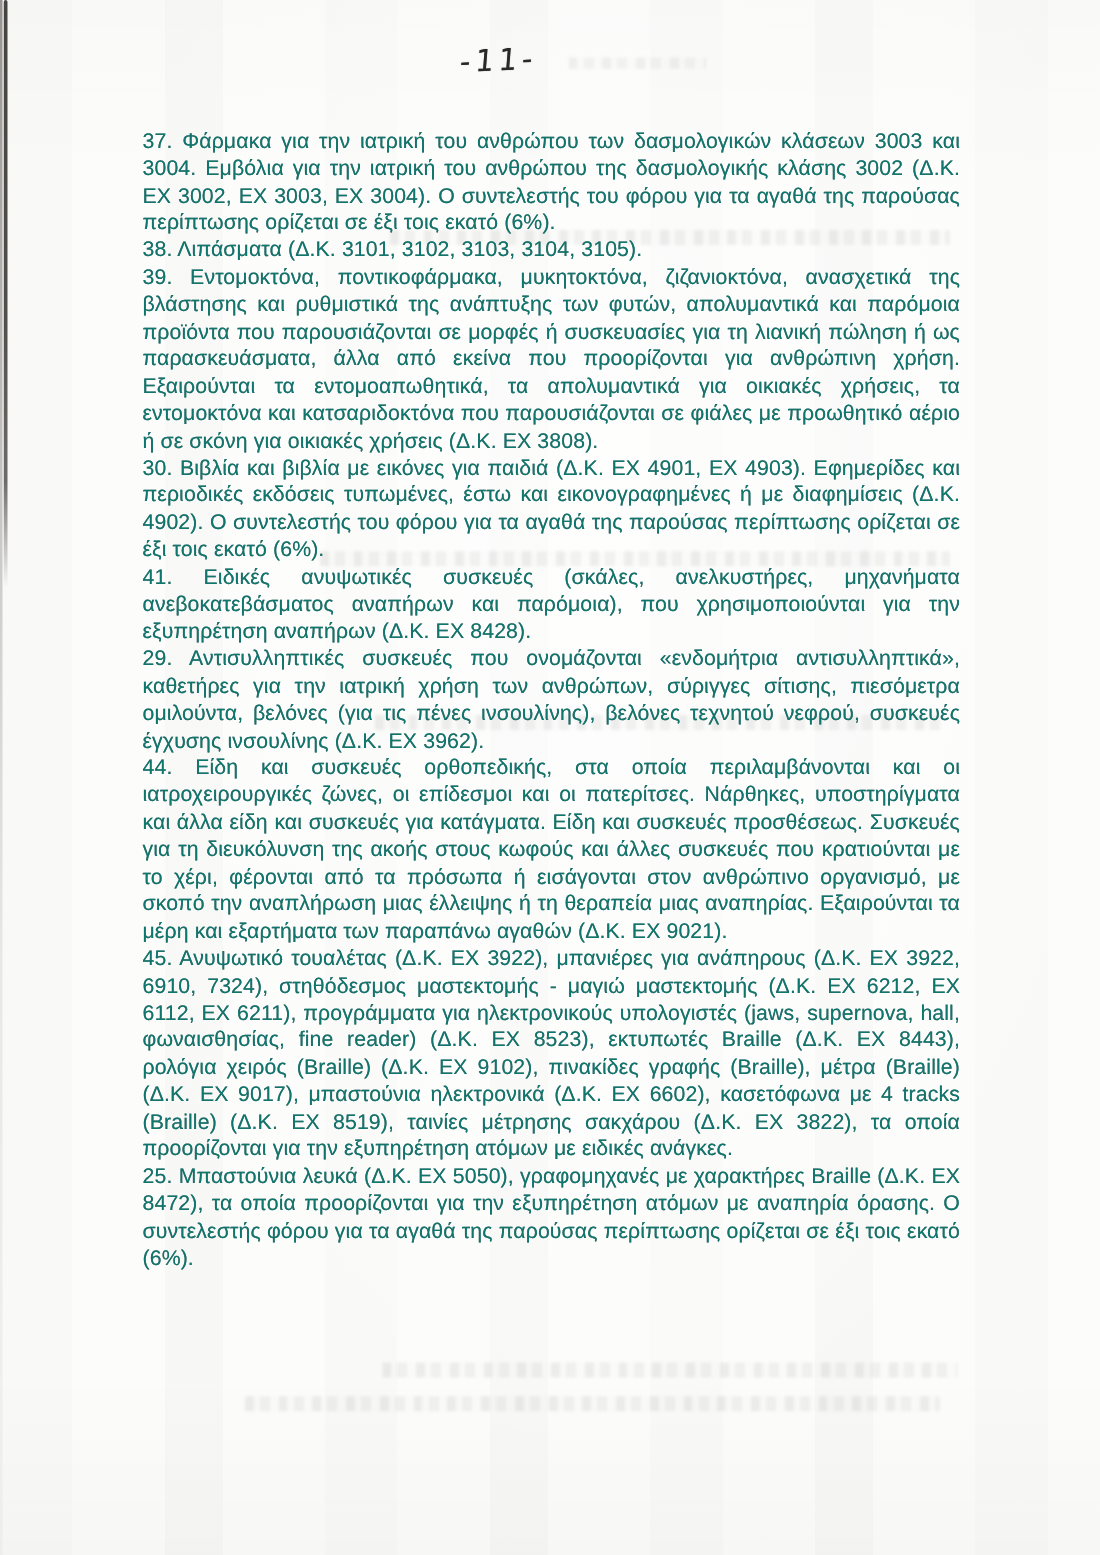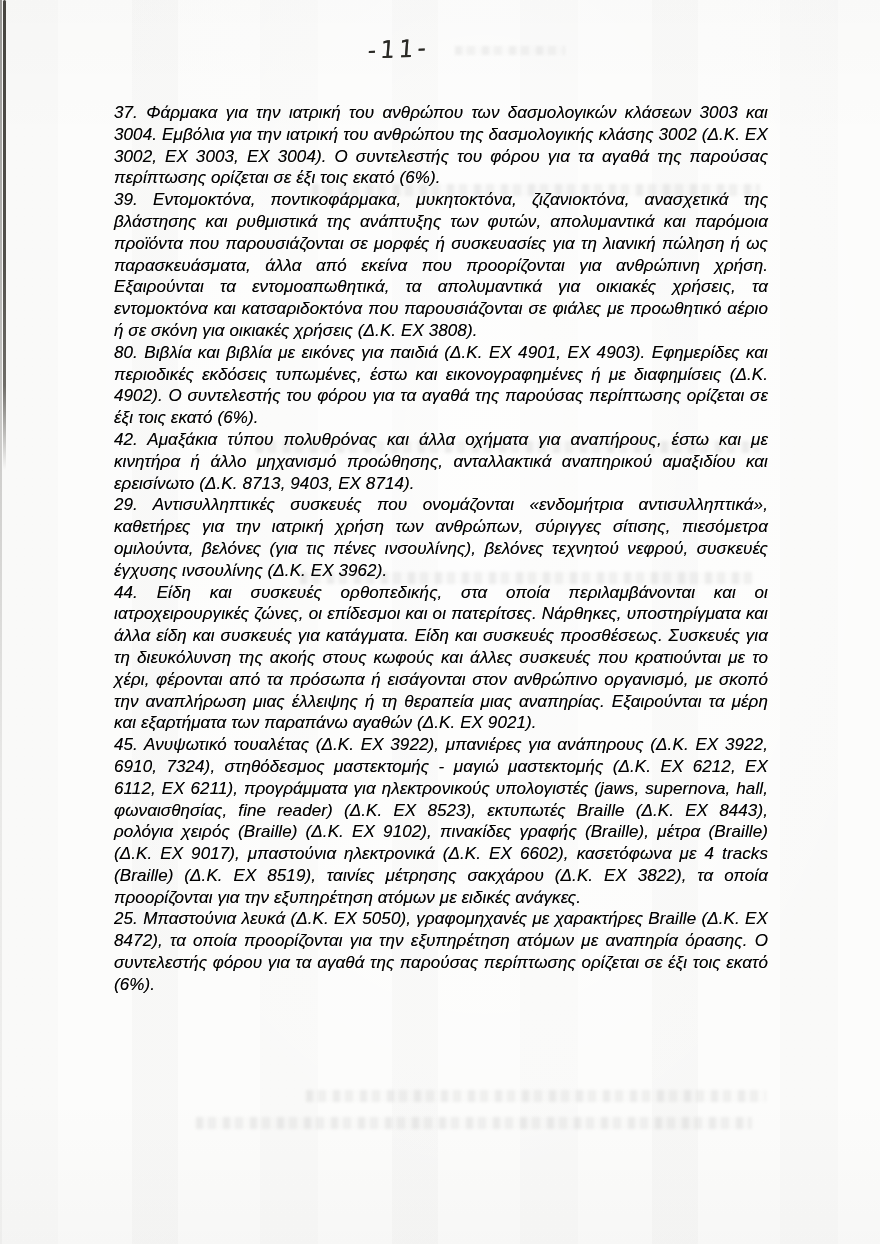"37. Φάρμακα για την ιατρική" .text-block { color: #000000 -> #0f766e; font-style: italic -> none }
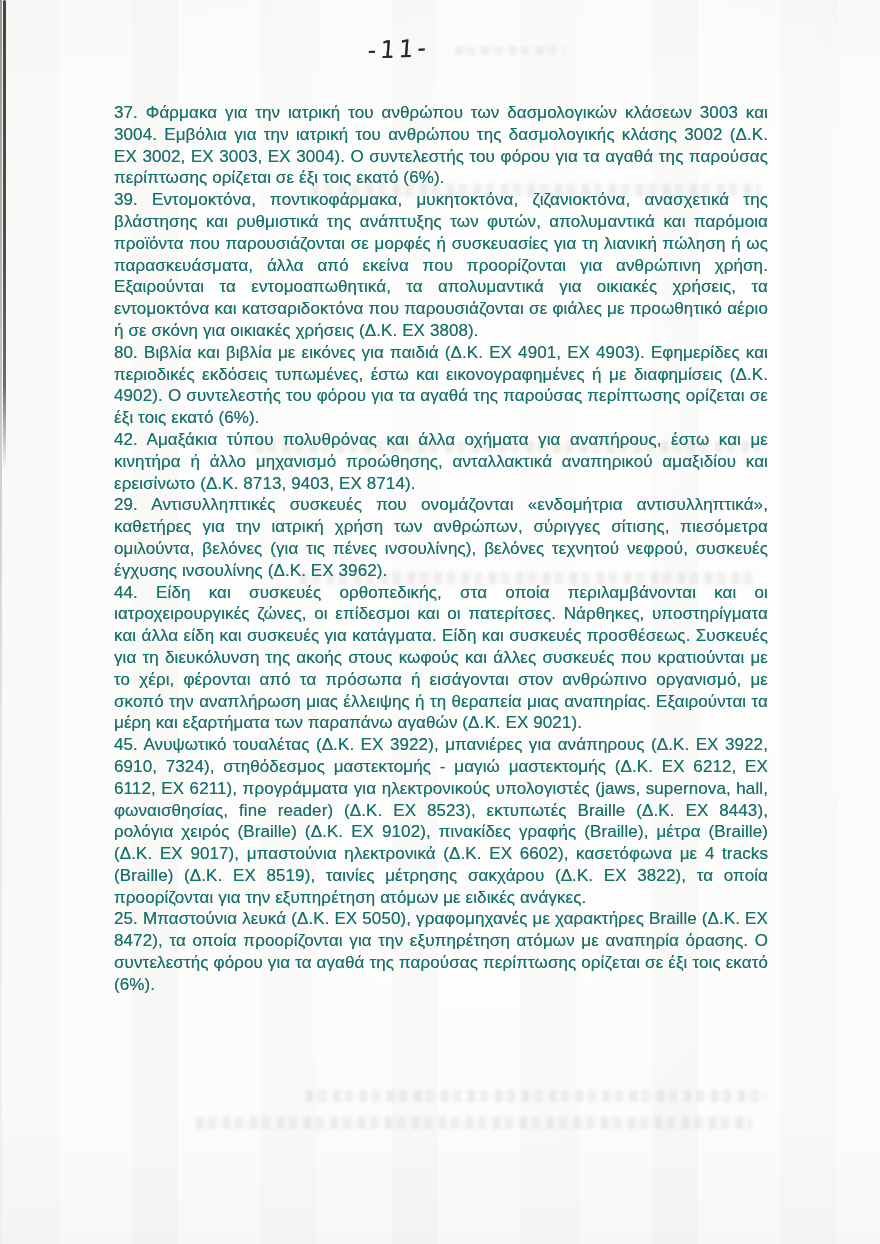"38. Λιπάσματα (Δ.Κ. 3101, 3102," p.para { html: none -> <p><span>38.</span> <span>Λιπάσματα (Δ.Κ. 3101, 3102, 3103, 3104, 3105).</span></p> }
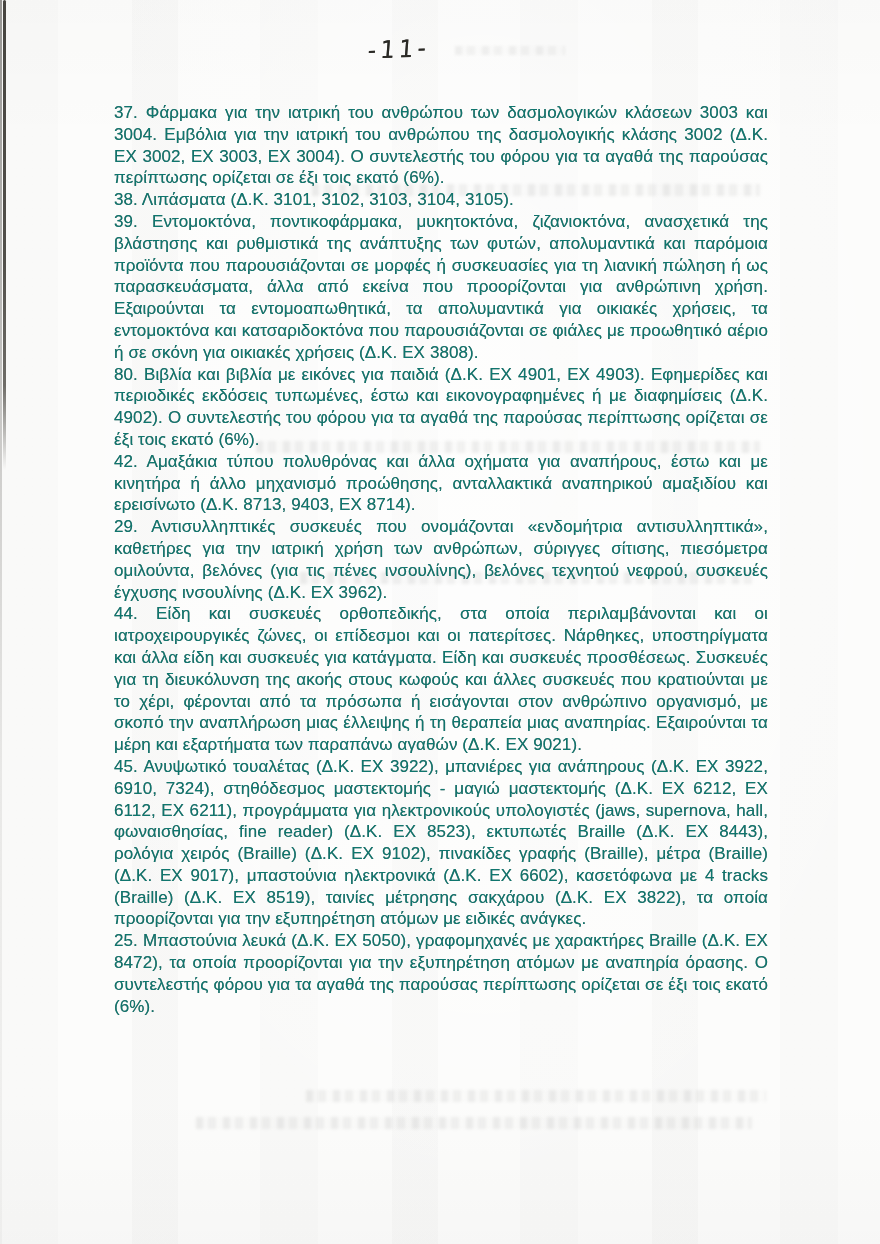"80." span { text: 80 -> 30 }
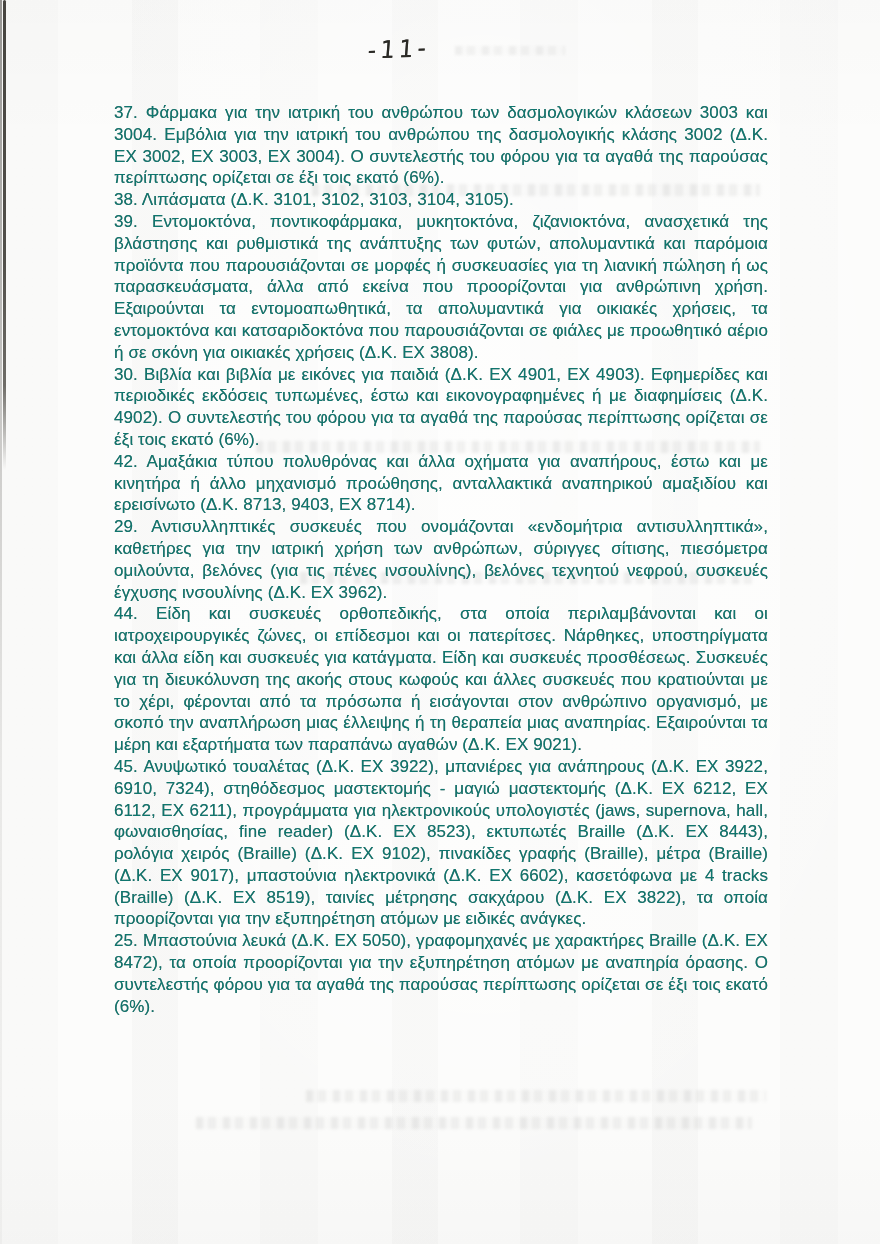"41. Ειδικές ανυψωτικές συσκευές (σκάλες," p.para { html: none -> <p><span>41.</span> <span>Ειδικές ανυψωτικές συσκευές (σκάλες, ανελκυστήρες, μηχανήματα ανεβοκατεβάσματος αναπήρων και παρόμοια), που χρησιμοποιούνται για την εξυπηρέτηση αναπήρων (Δ.Κ. ΕΧ 8428).</span></p> }
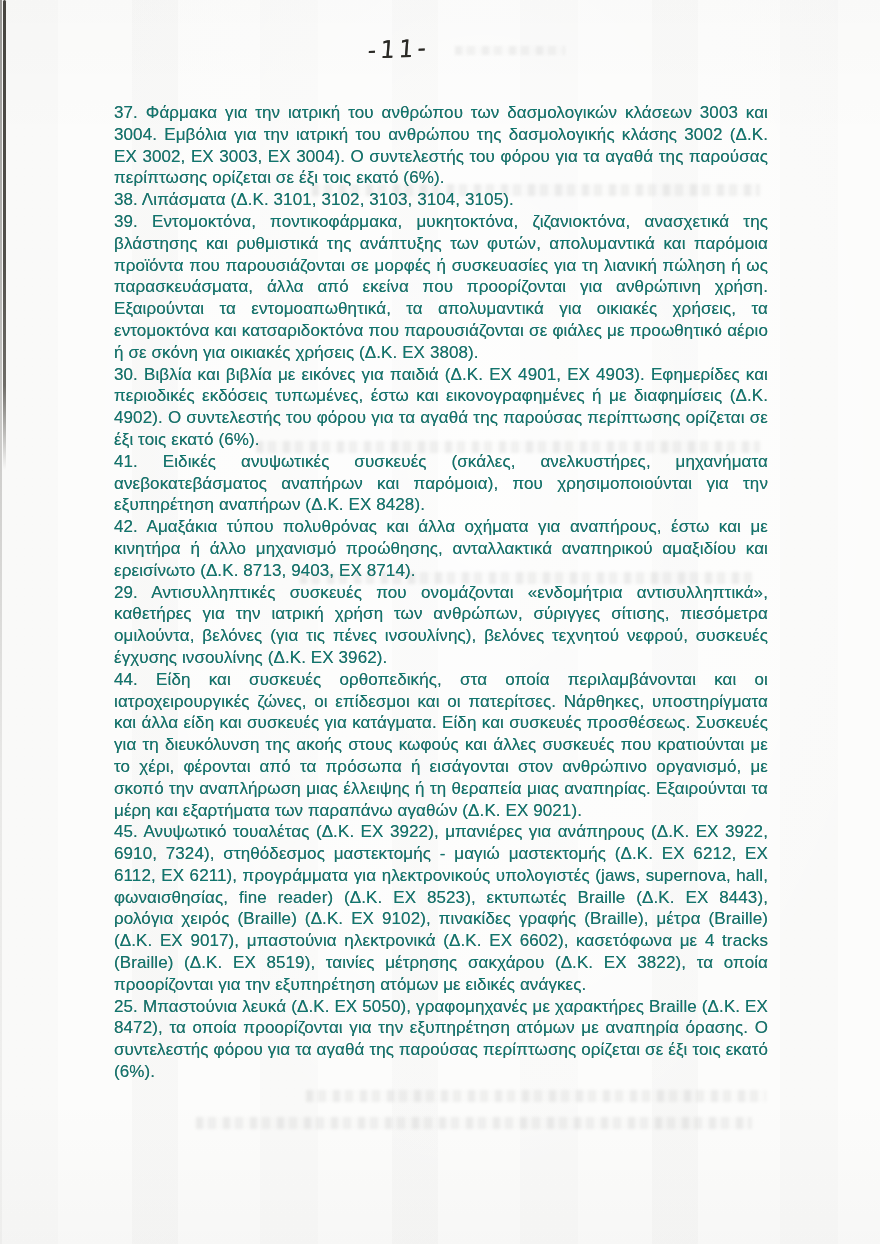"42. Αμαξάκια τύπου πολυθρόνας και" p.para { html: <p><span>42.</span> <span>Αμαξάκια τύπου πολυθρόνας και άλλα οχήματα για αναπήρους, έστω και με κινητήρα ή άλλο μηχανισμό προώθησης, ανταλλακτικά αναπηρικού αμαξιδίου και ερεισίνωτο (Δ.Κ. 8713, 9403, ΕΧ 8714).</span></p> -> none }
